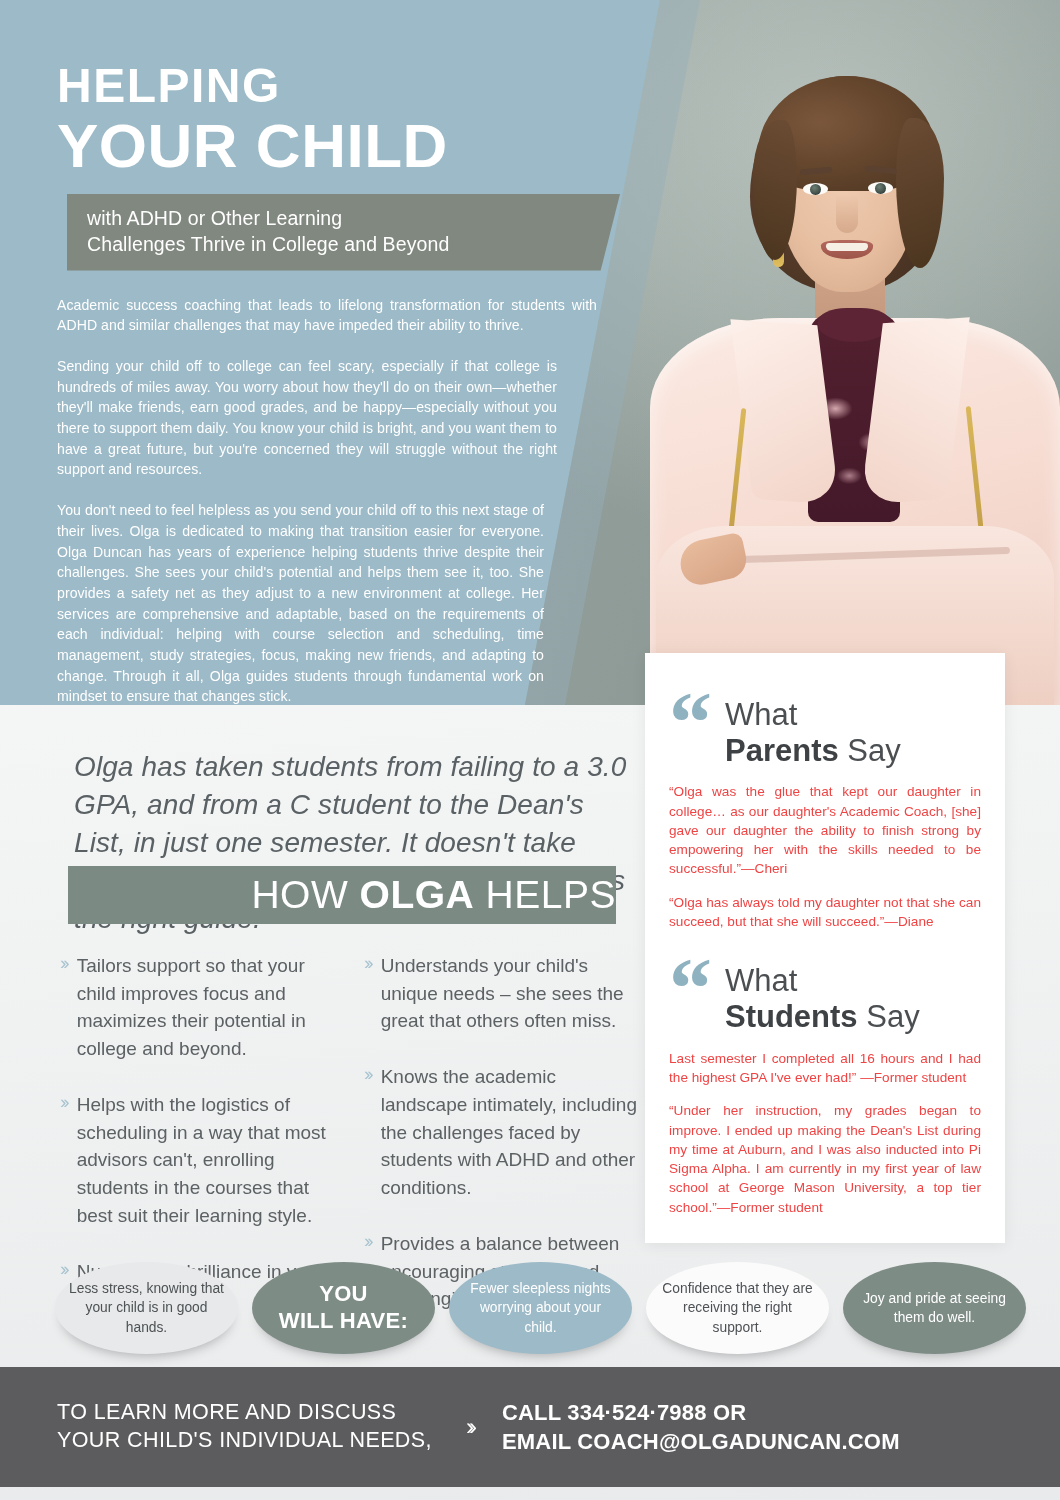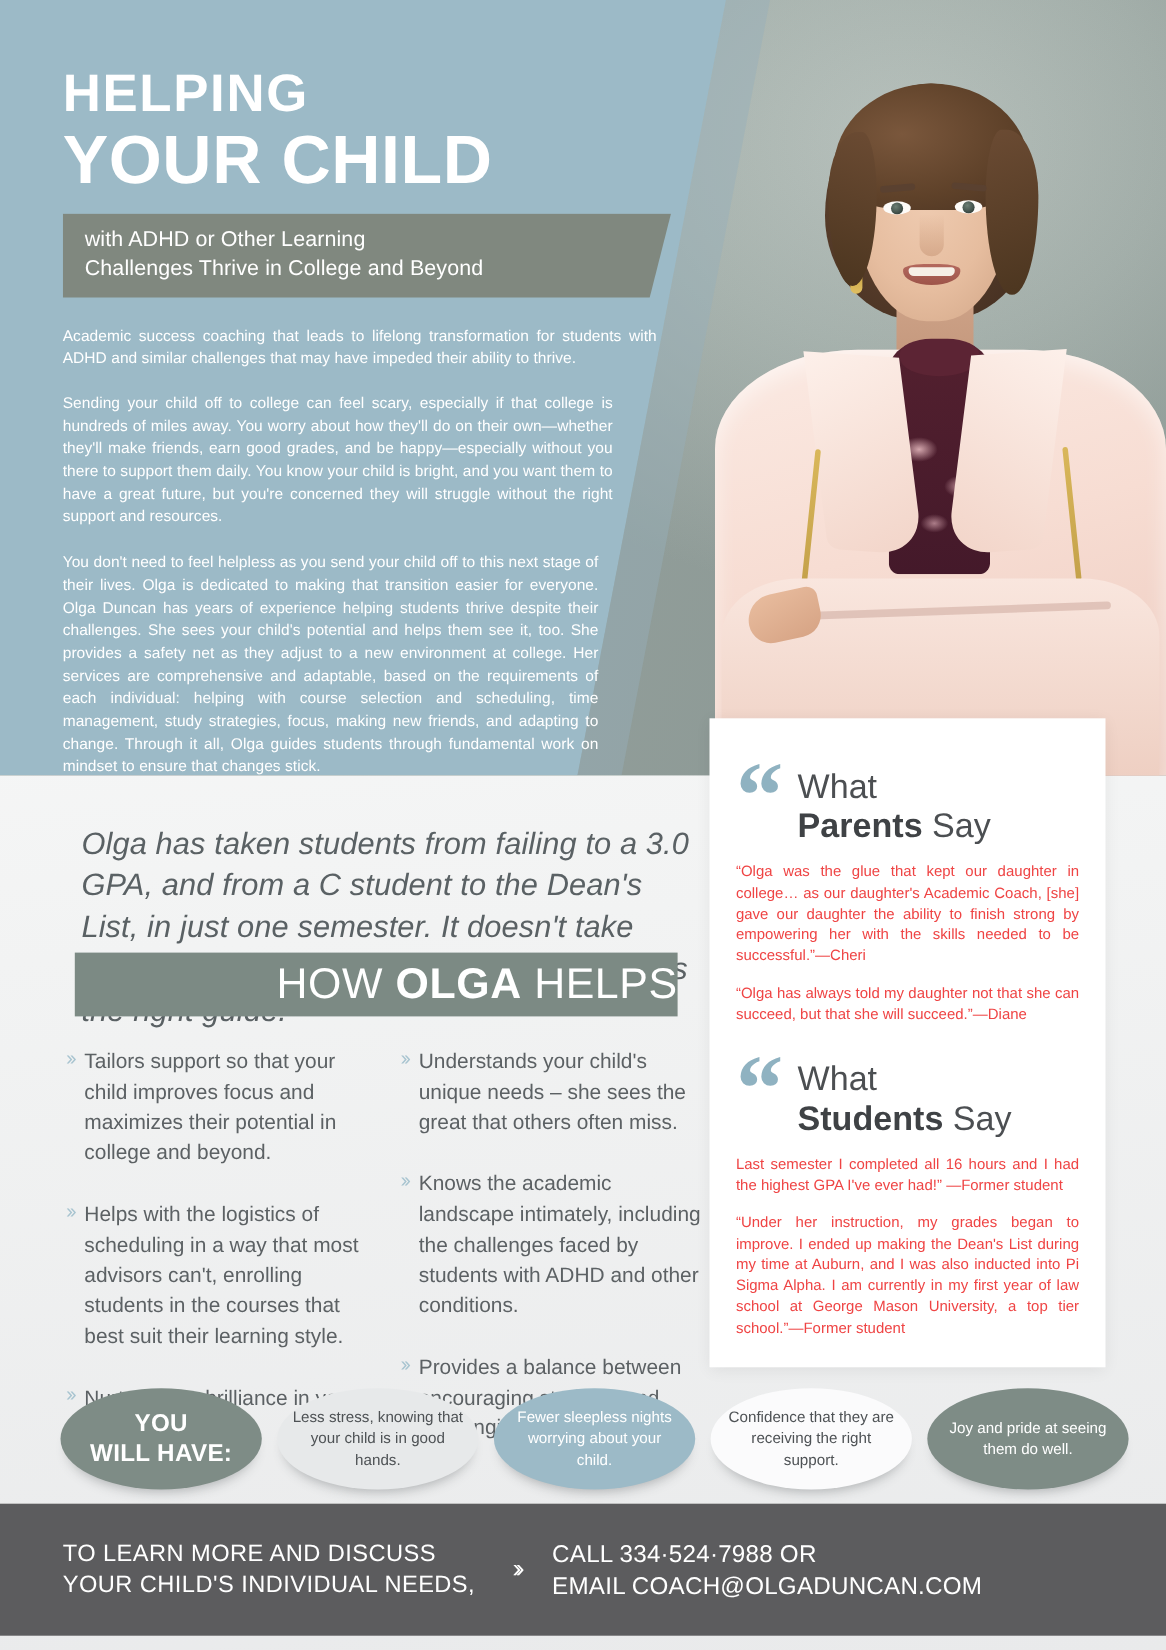"with ADHD or Other Learning" .subtitle-bar { margin-left: none -> 10px }
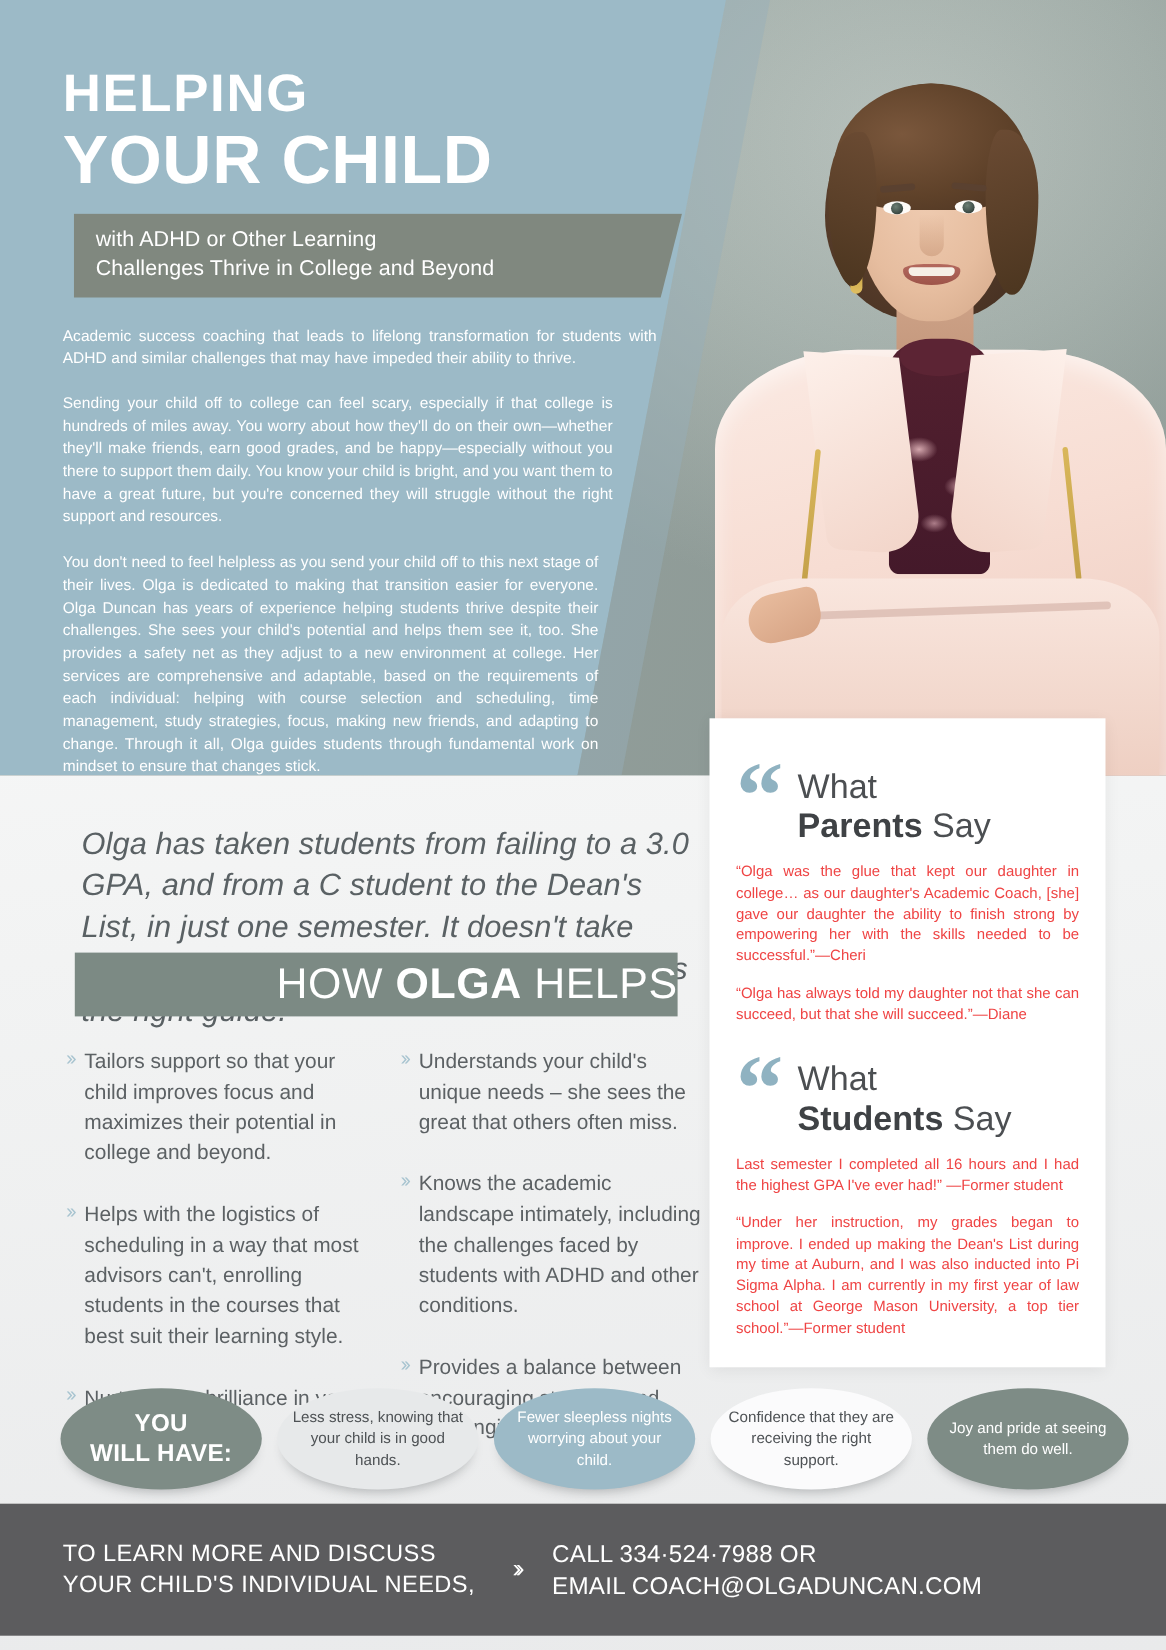"YOU" div.bubble { order: before "Less stress, knowing that your" -> after "Less stress, knowing that your" }
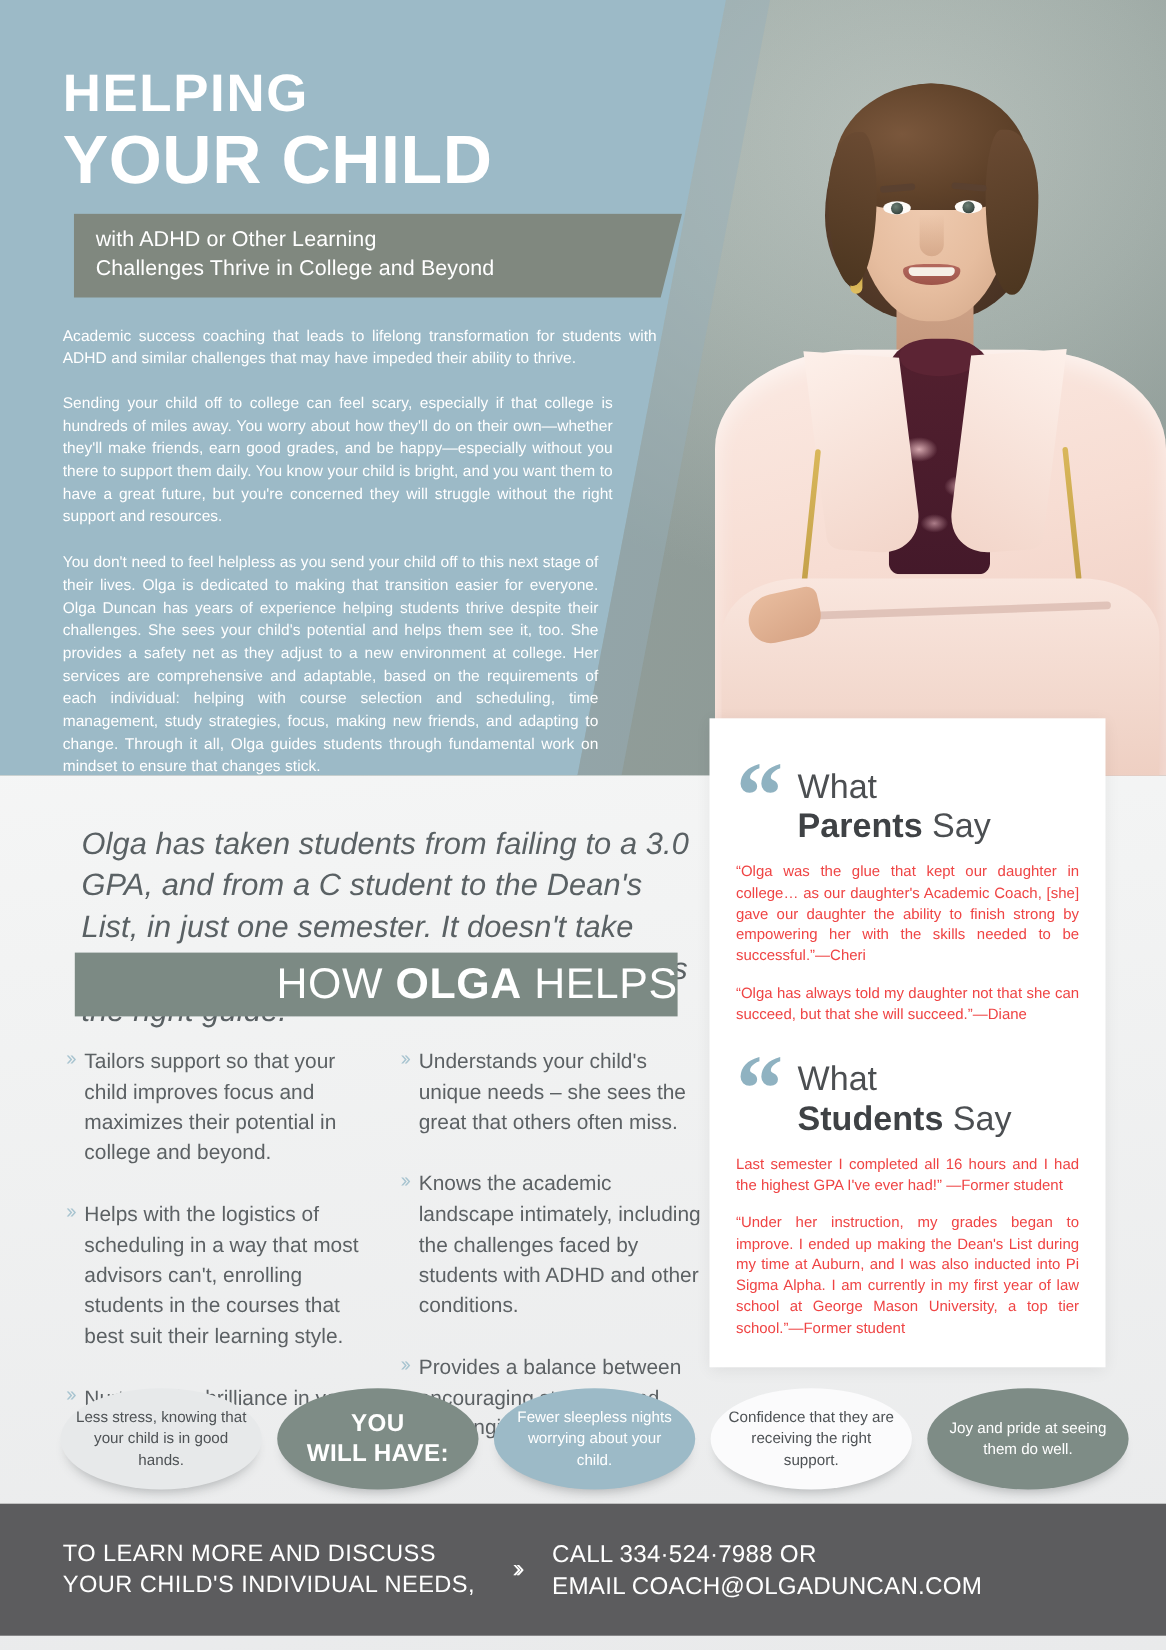"CALL 334·524·7988 OR" .footer-right { font-weight: 400 -> 700 }
